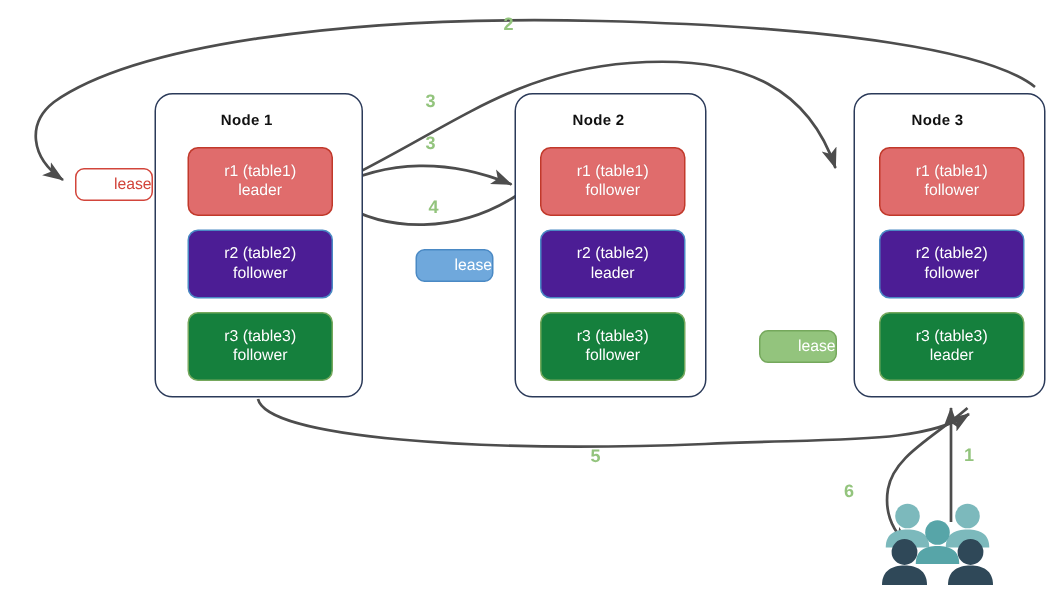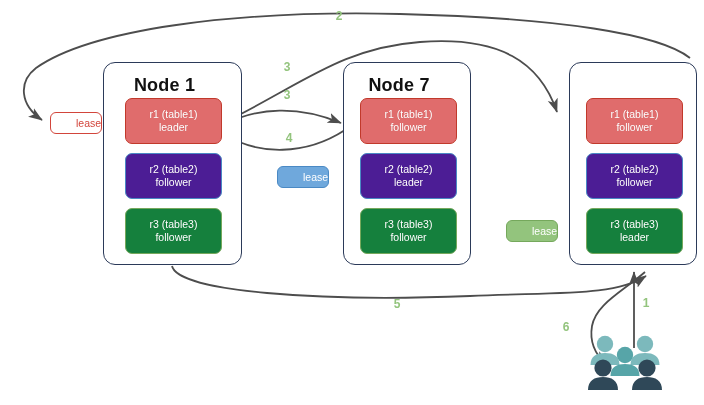"Node 1" .node-title { font-size: 18px -> 10px }
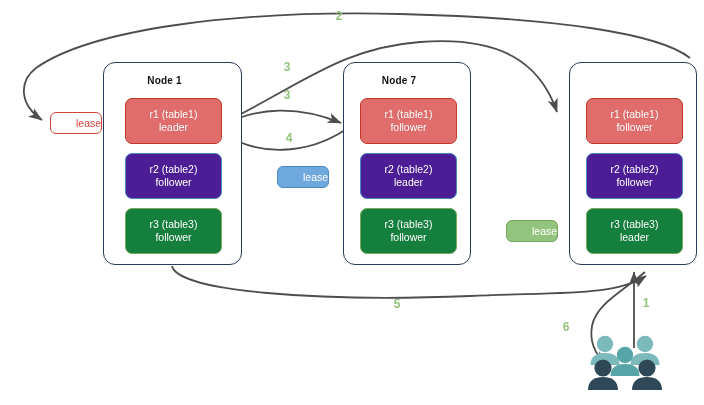"Node 7" div.node-title { text: 7 -> 2 }
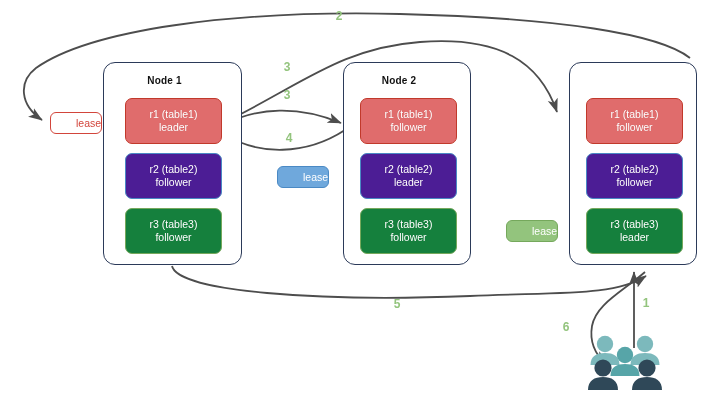"Node 3" div.node-title { html: none -> <div>Node 3</div> }
